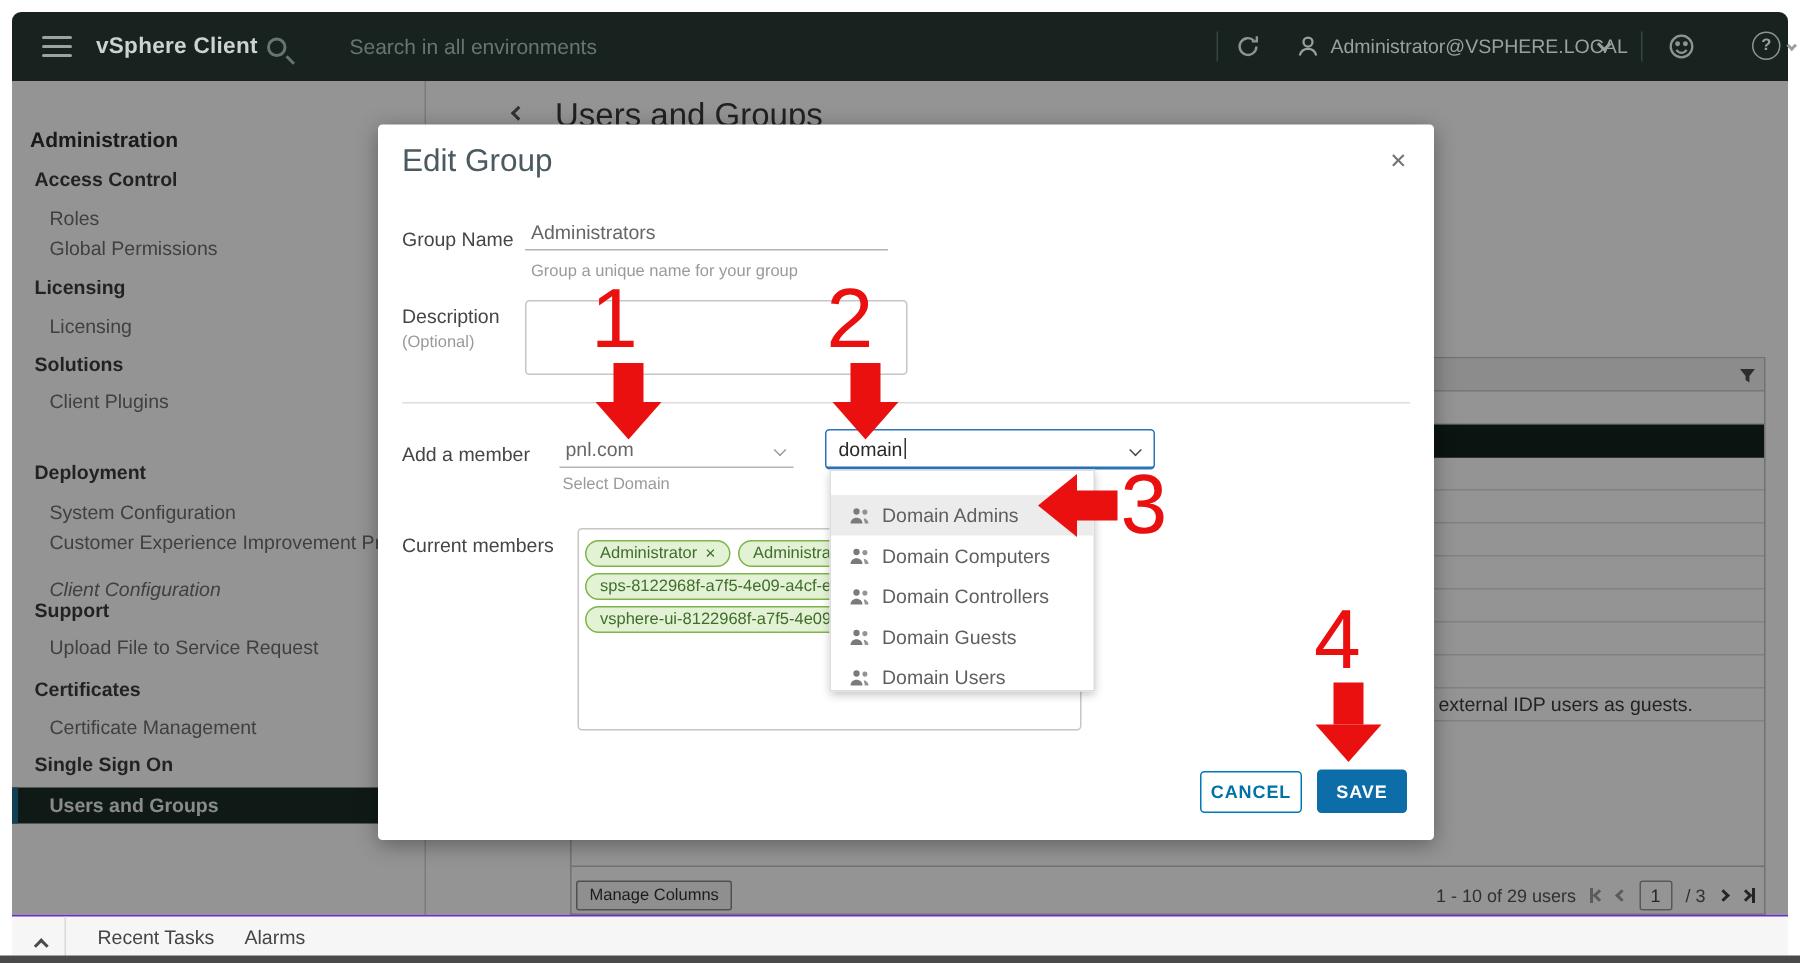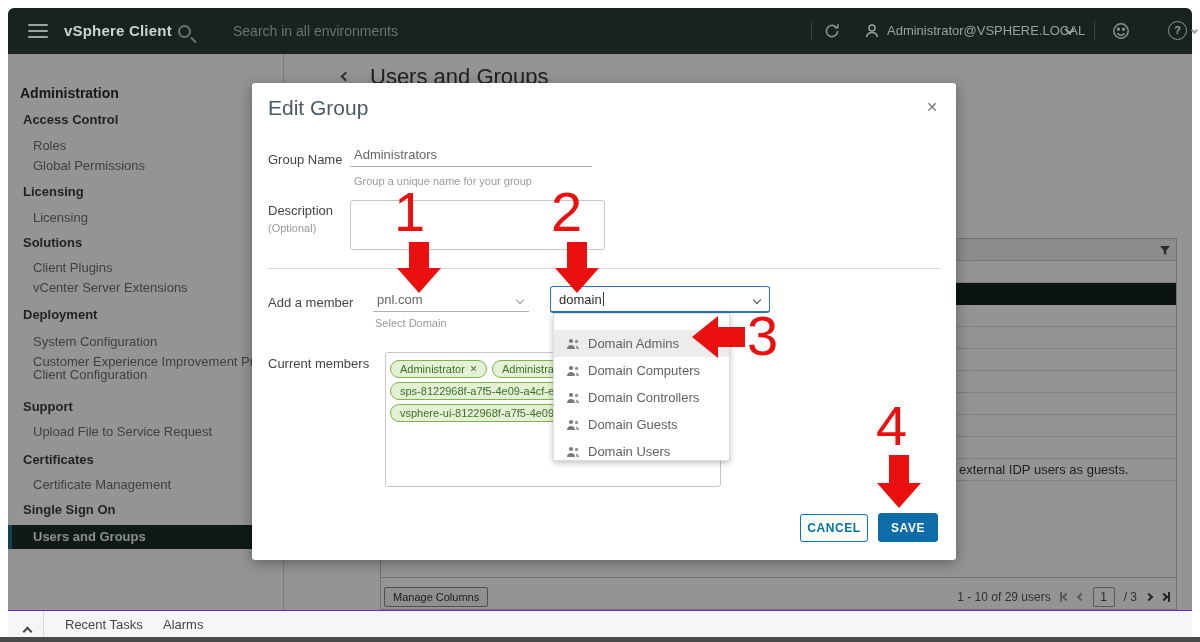"vCenter Server Extensions" div.nav-item { html: <div>vCenter Server Extensions</div> -> none }
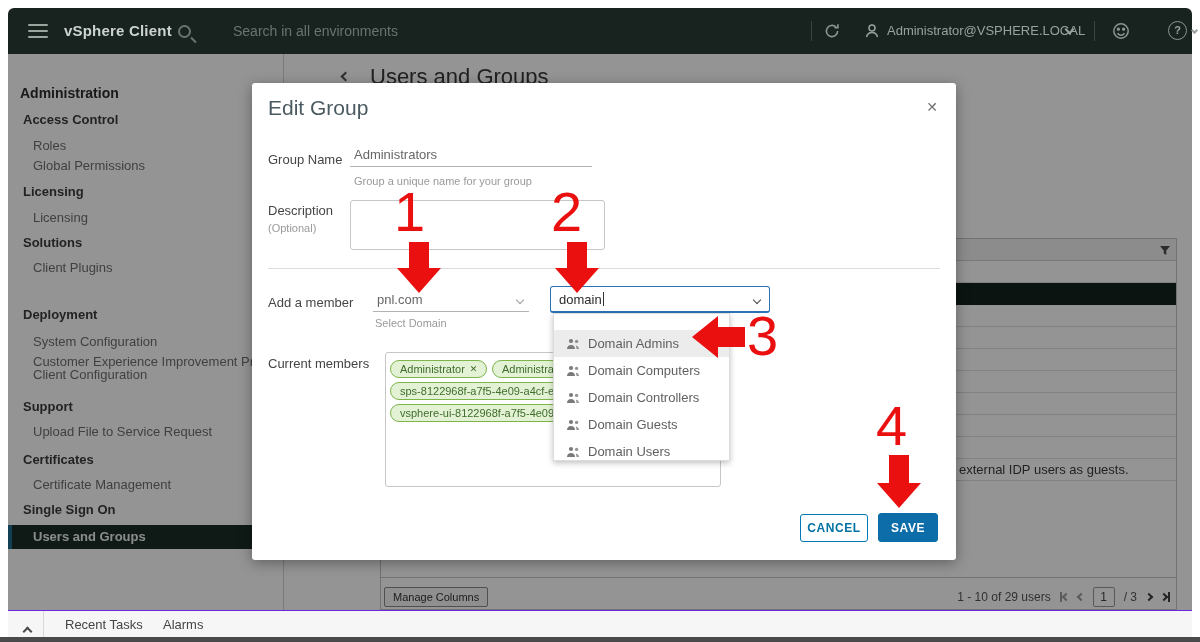"Client Configuration" div.nav-item { font-style: none -> italic; top: 313px -> 331px }
